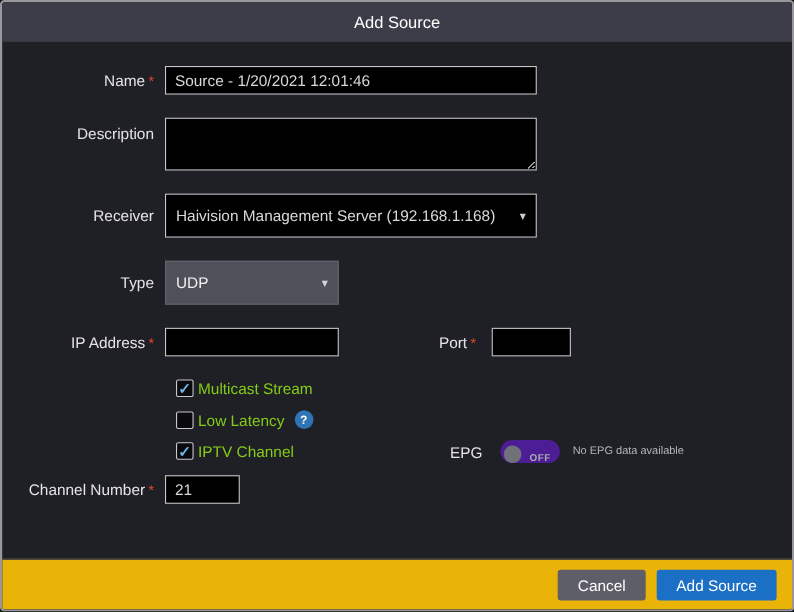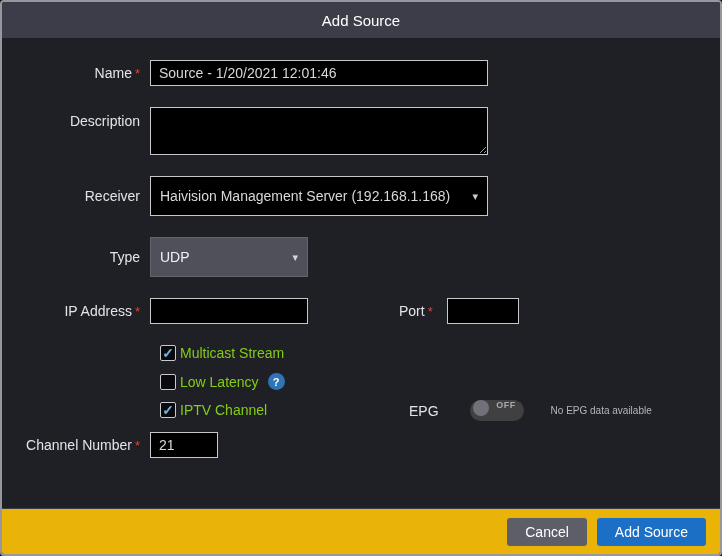"EPG" .epg-cluster { gap: 15px -> none }
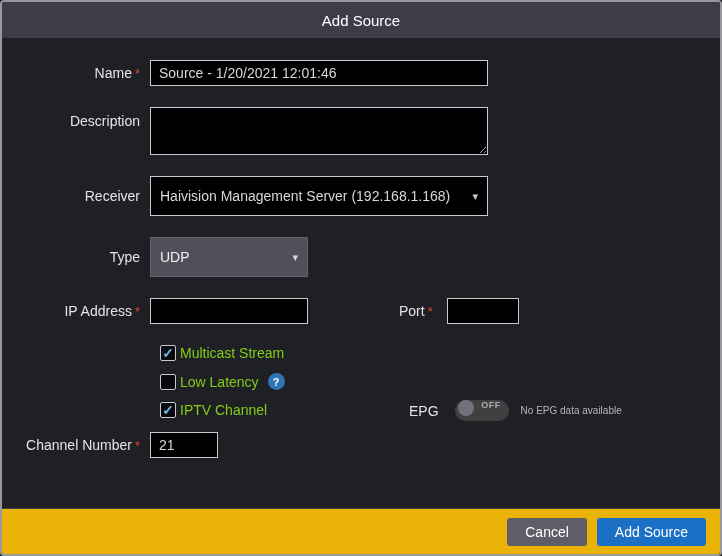"OFF" .toggle { align-items: flex-start -> flex-end; background: #404040 -> #4c1d95 }
